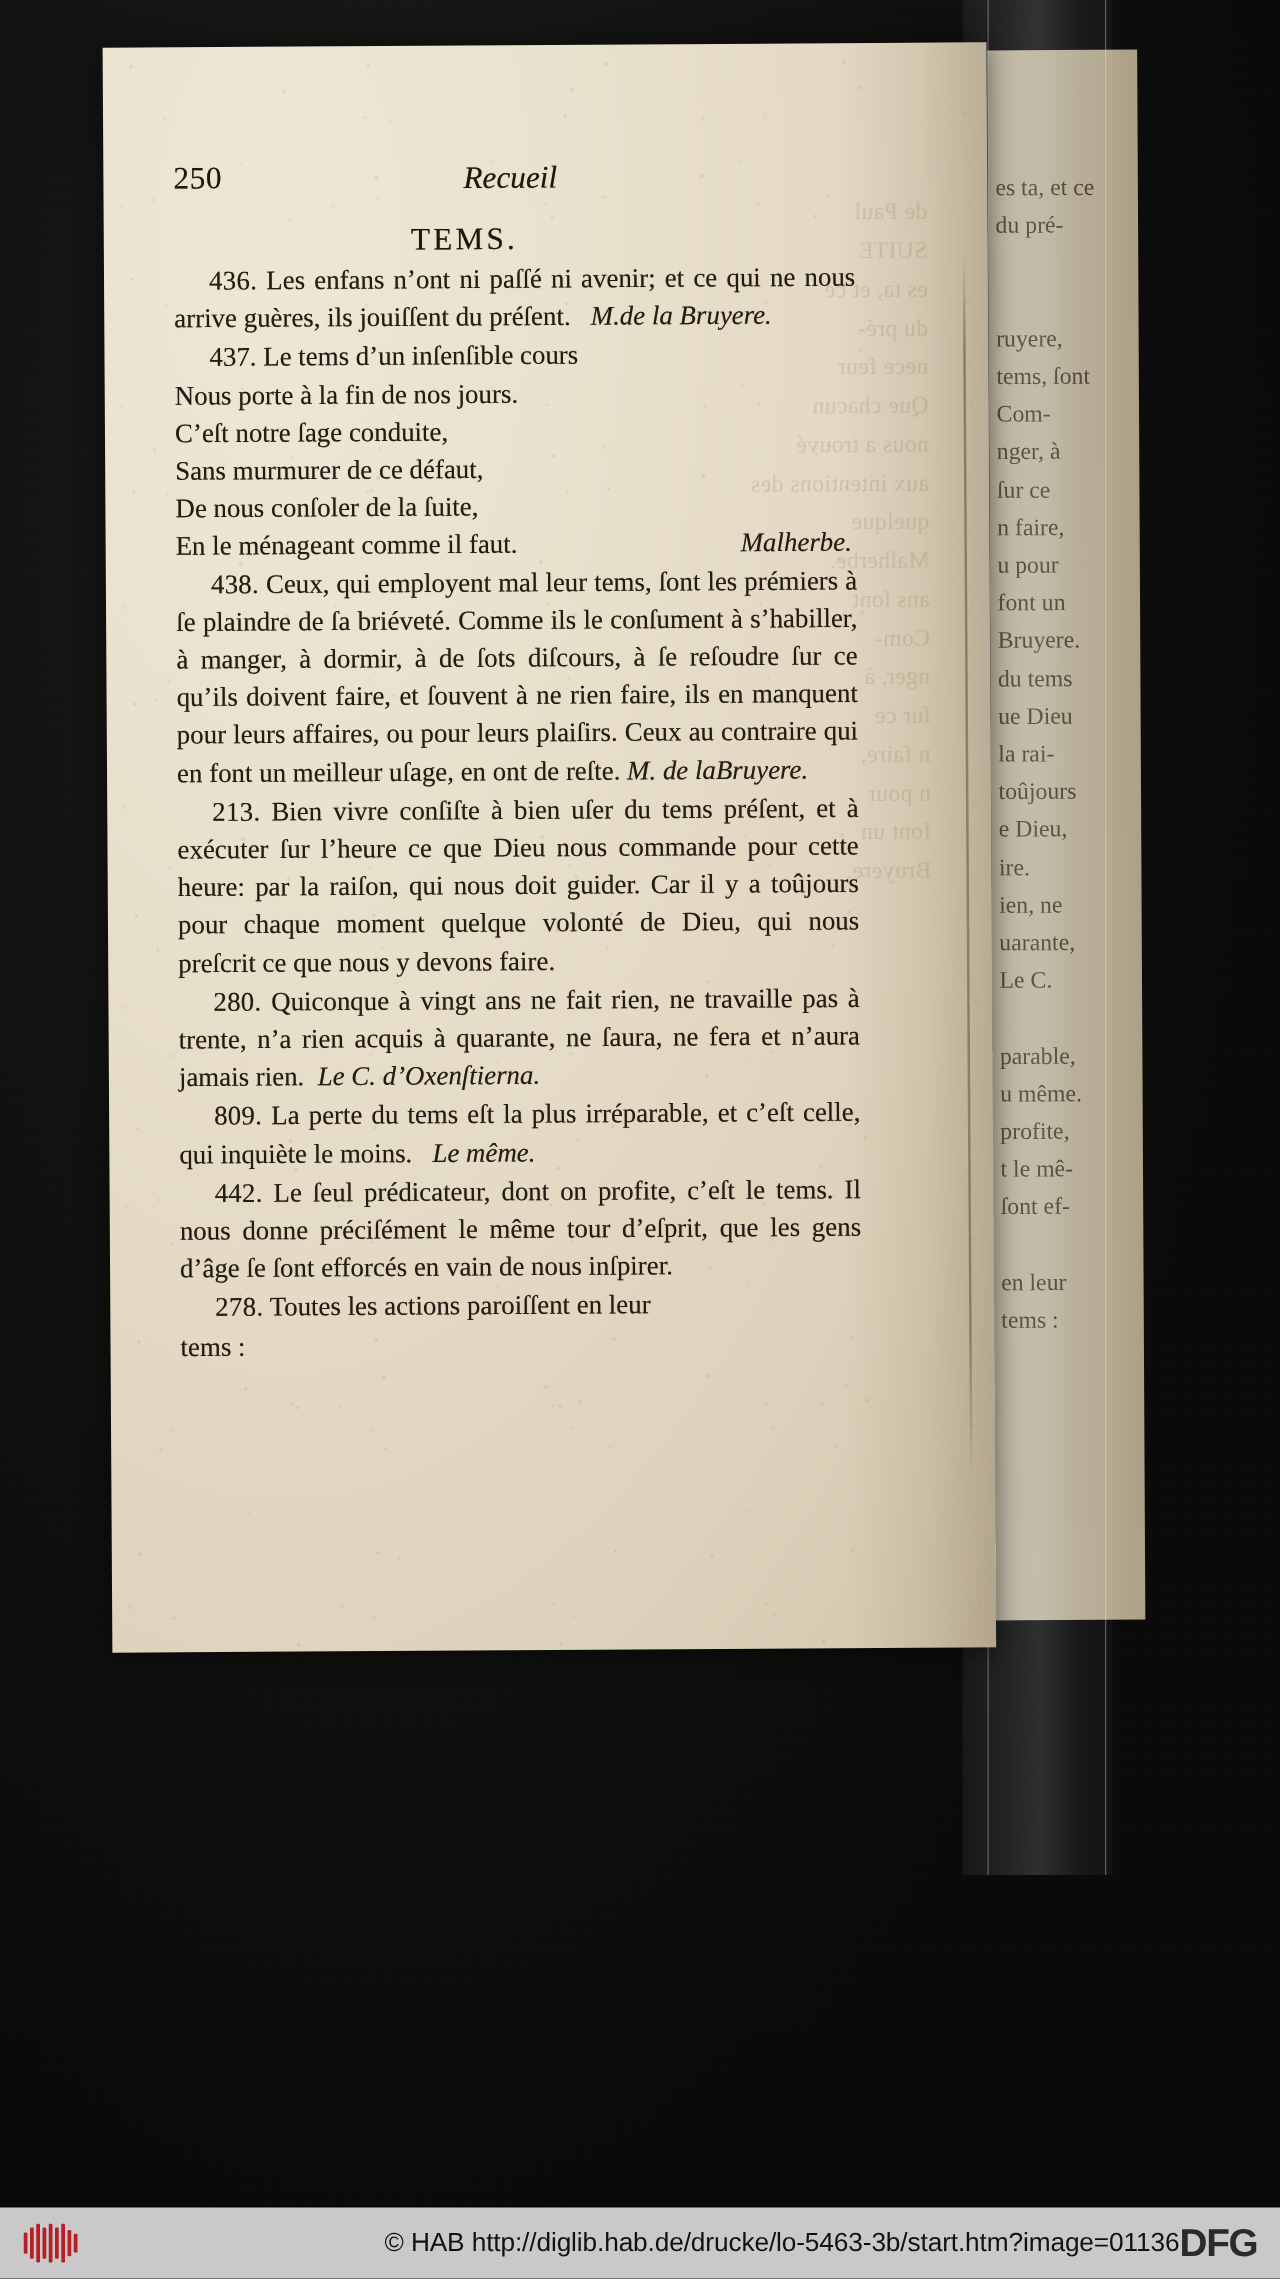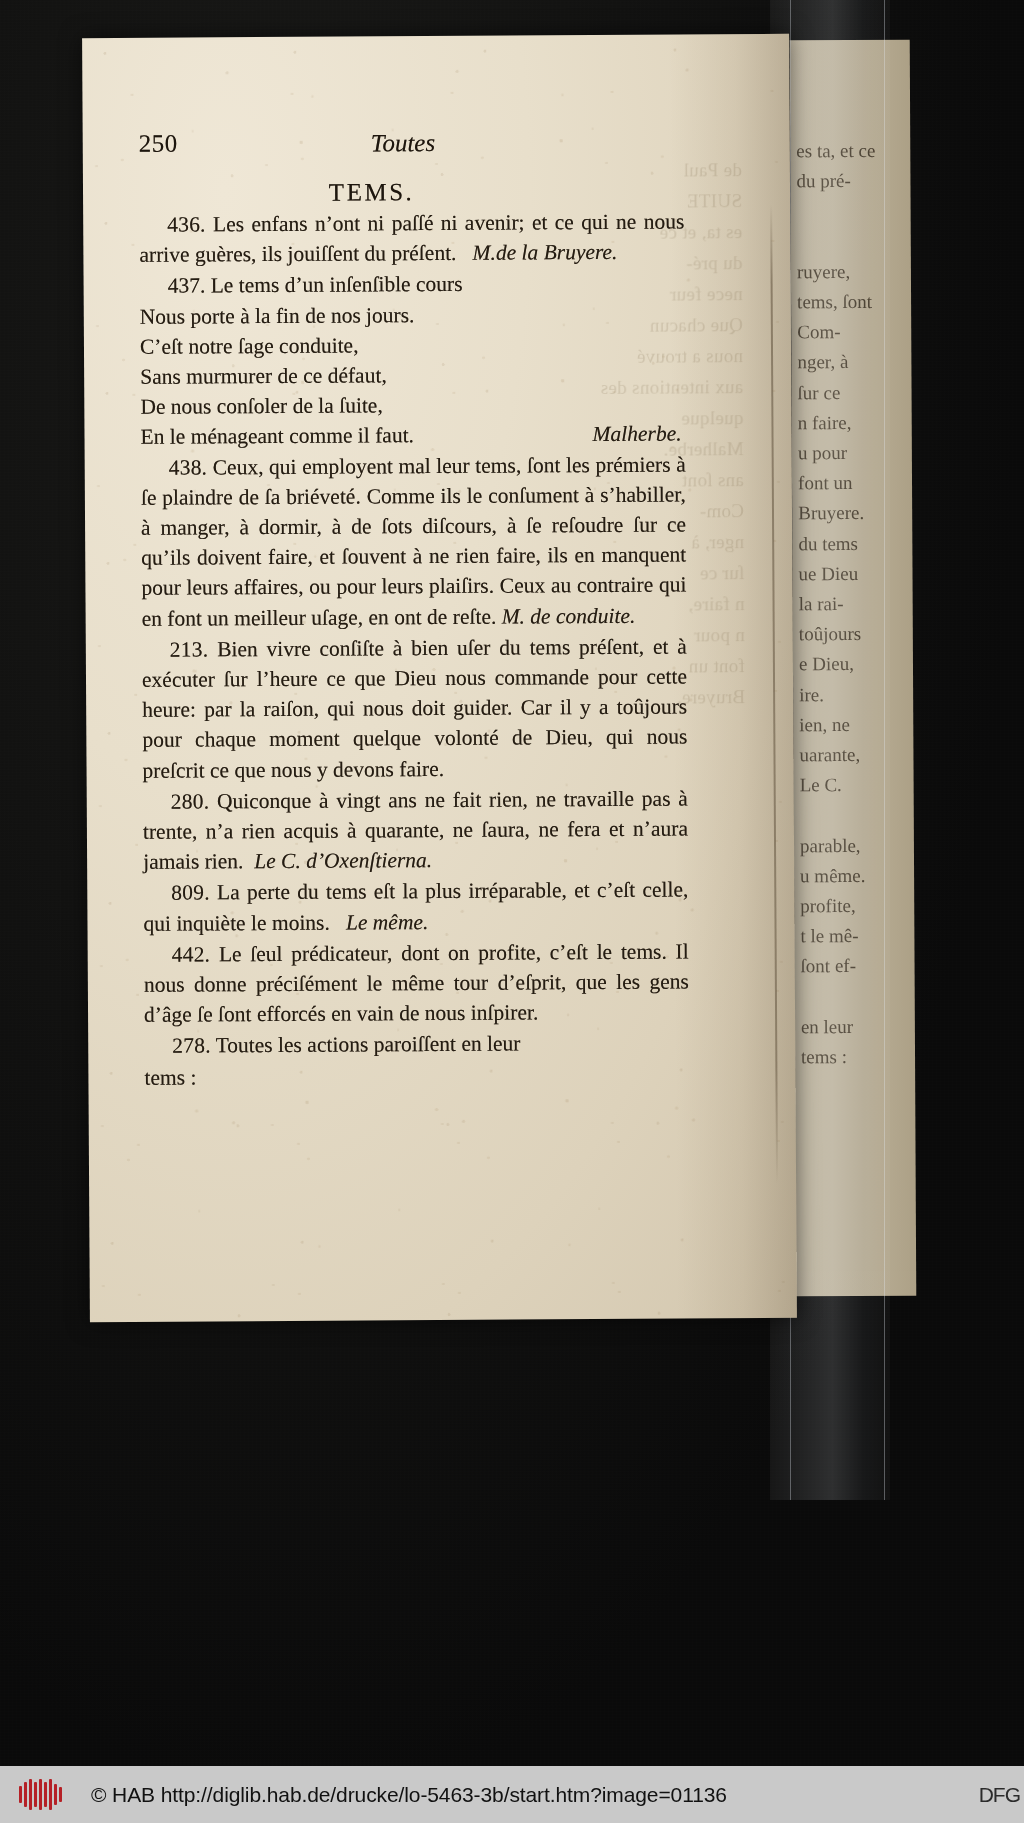"Toutes" span.head-title { text: Toutes -> Recueil }
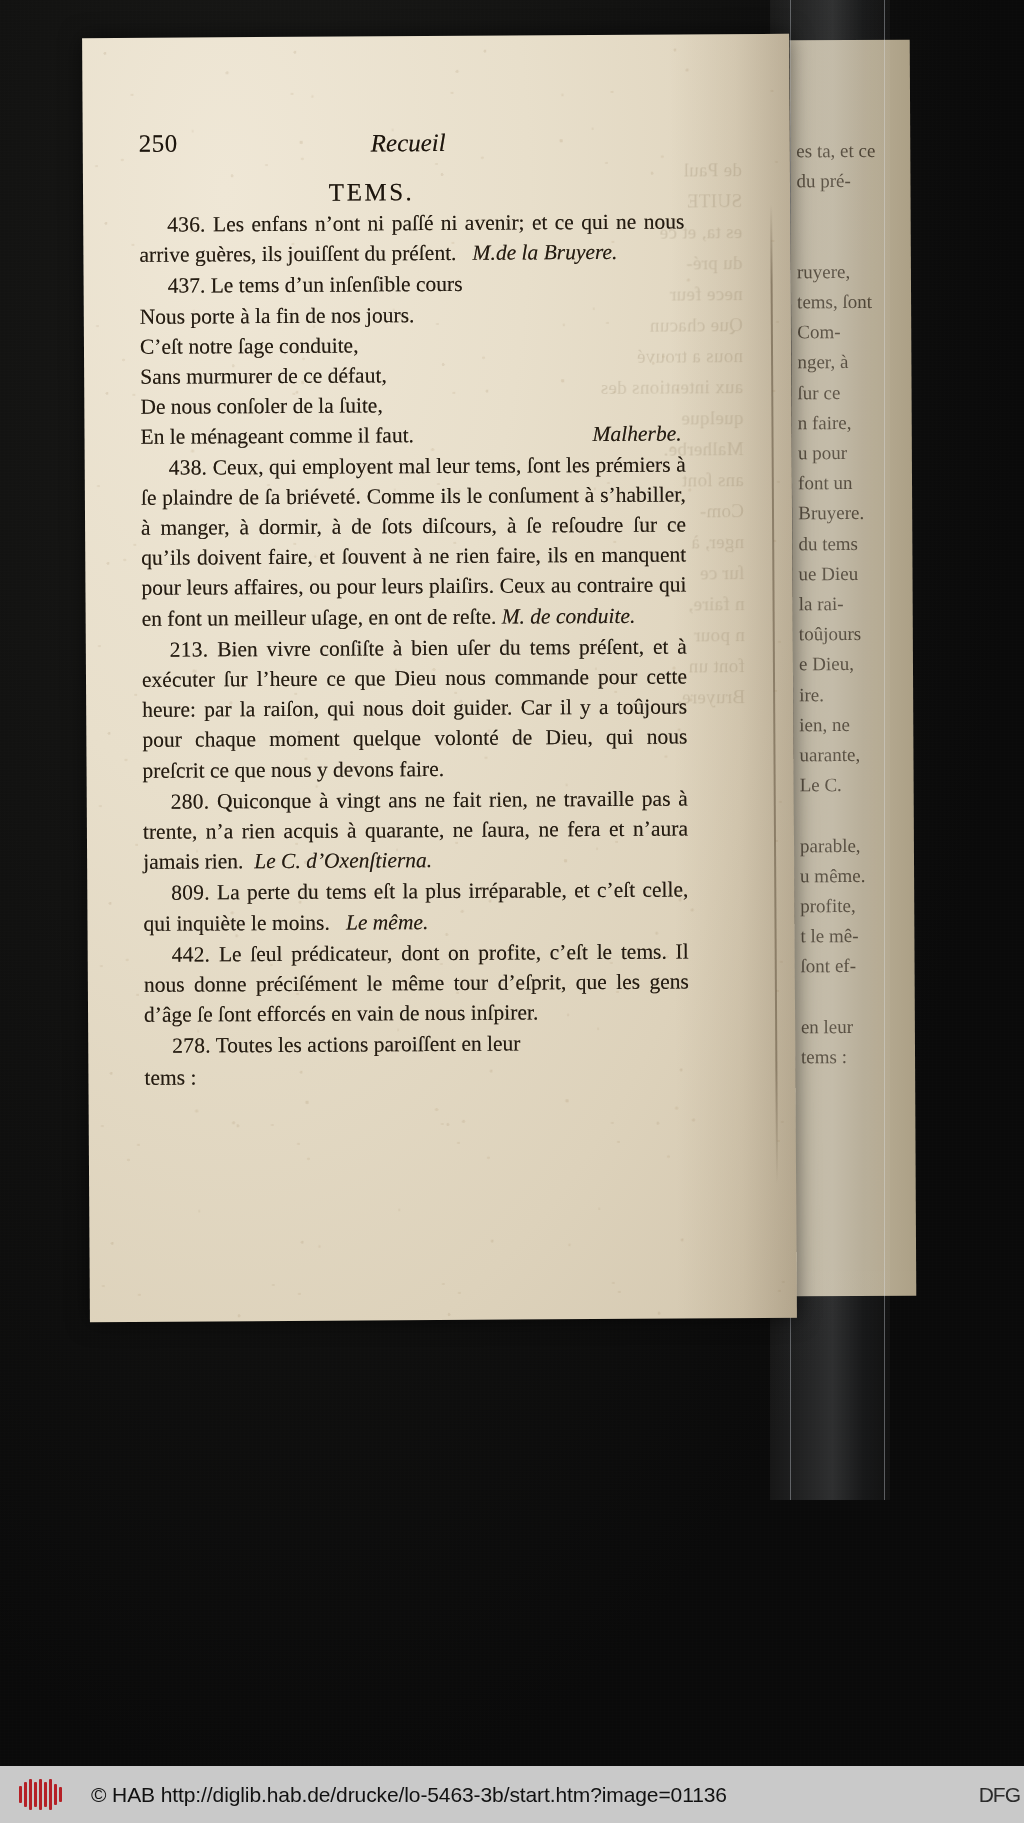"M. de conduite." span.cite { text: conduite -> laBruyere }
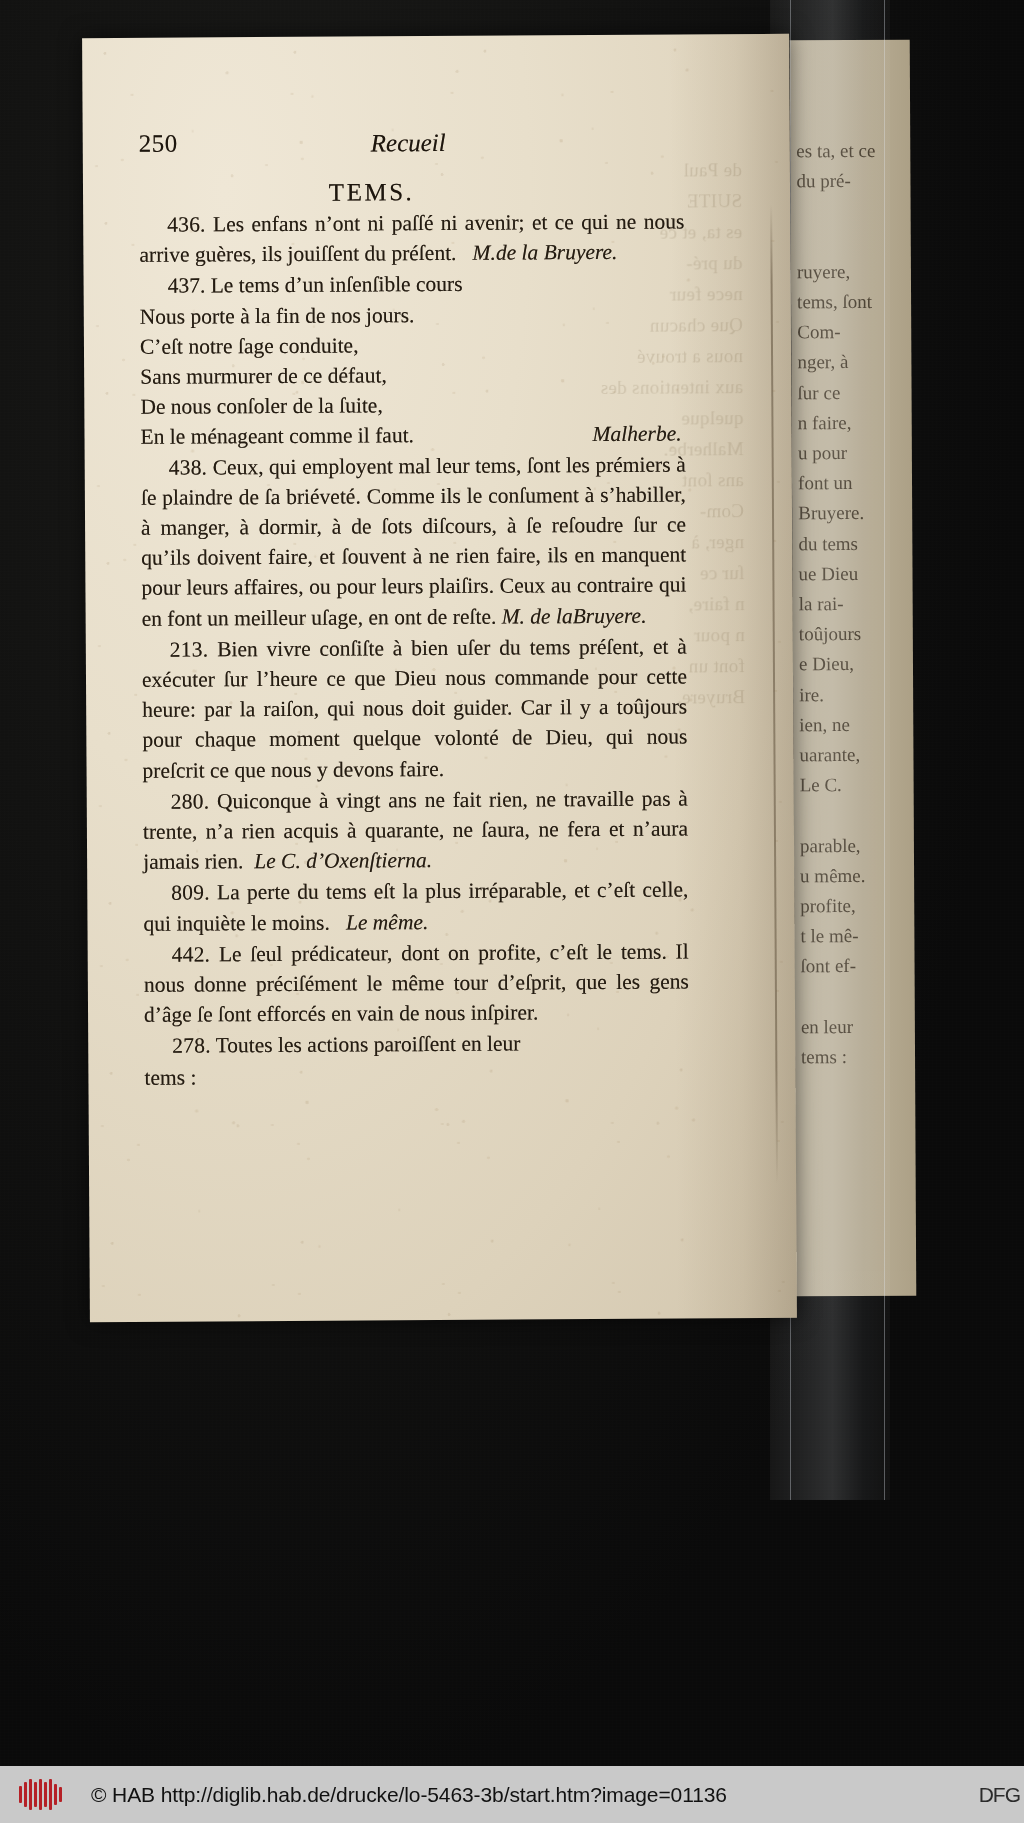"© HAB" #credit-text { text-align: left -> right }
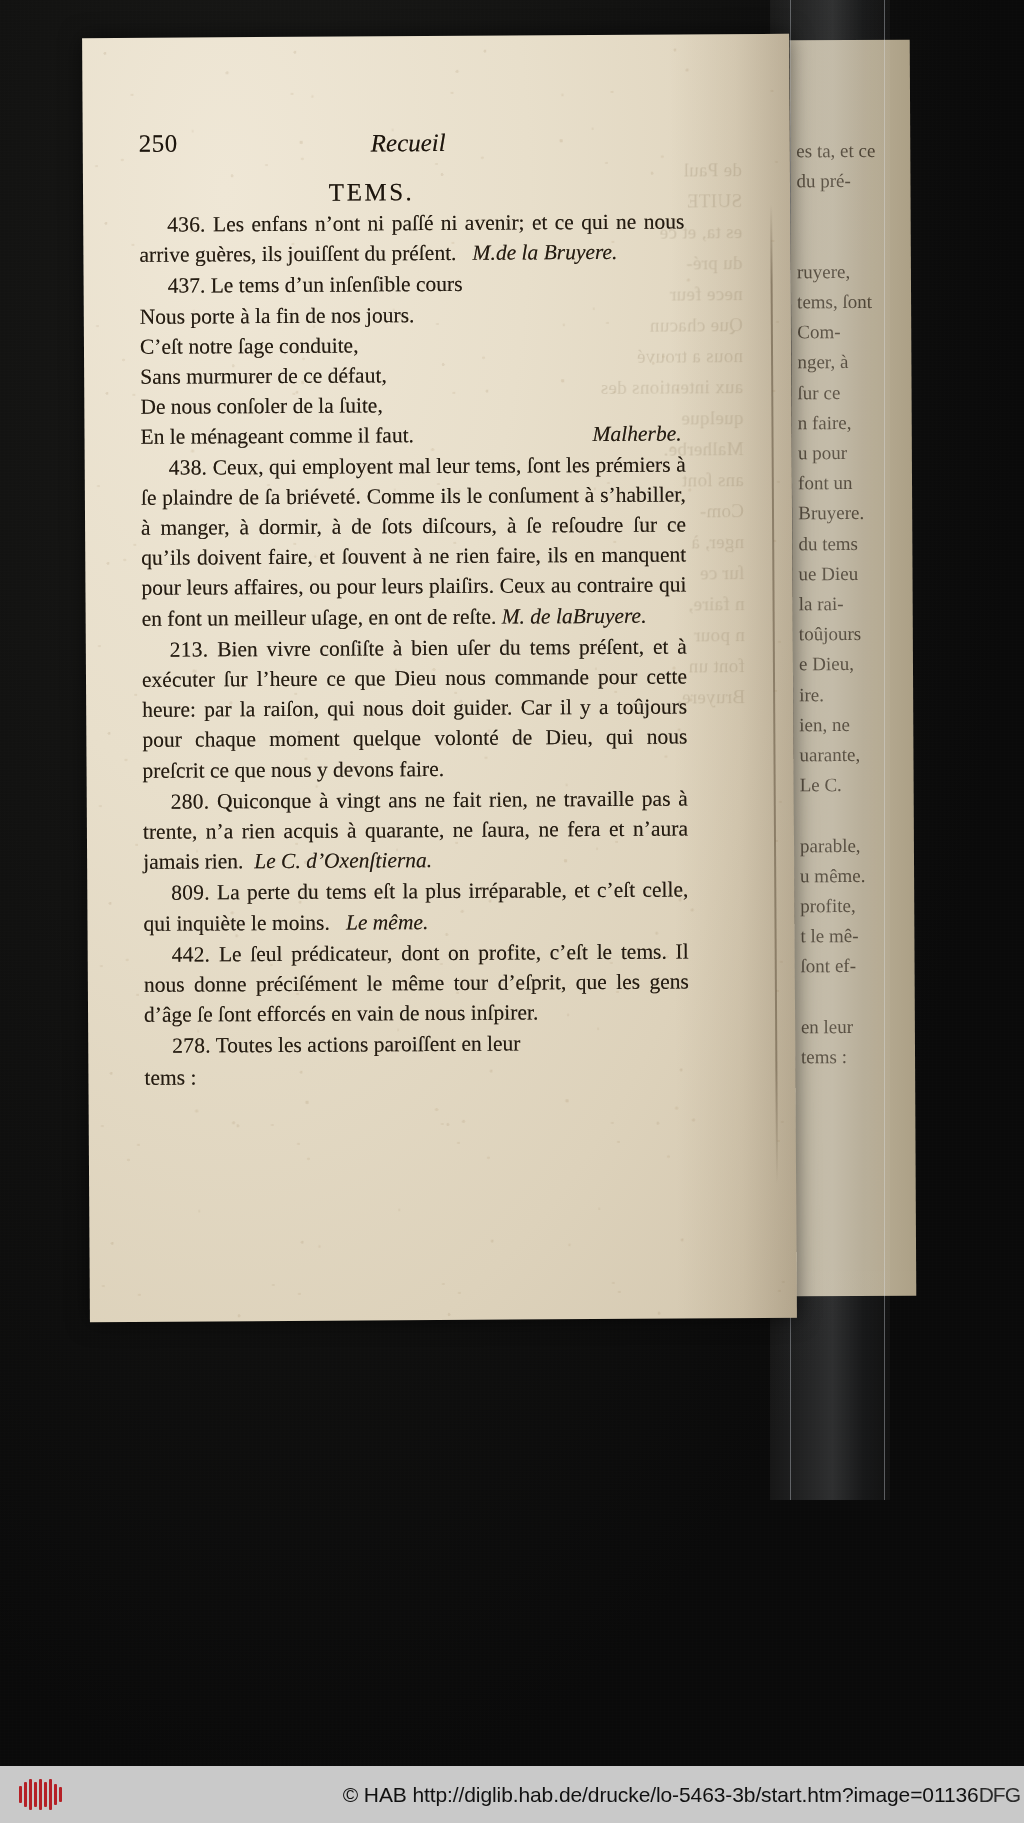"DFG" #dfg-logo { font-size: 21px -> 31px; font-weight: normal -> bold; margin-right: 4px -> 18px }
